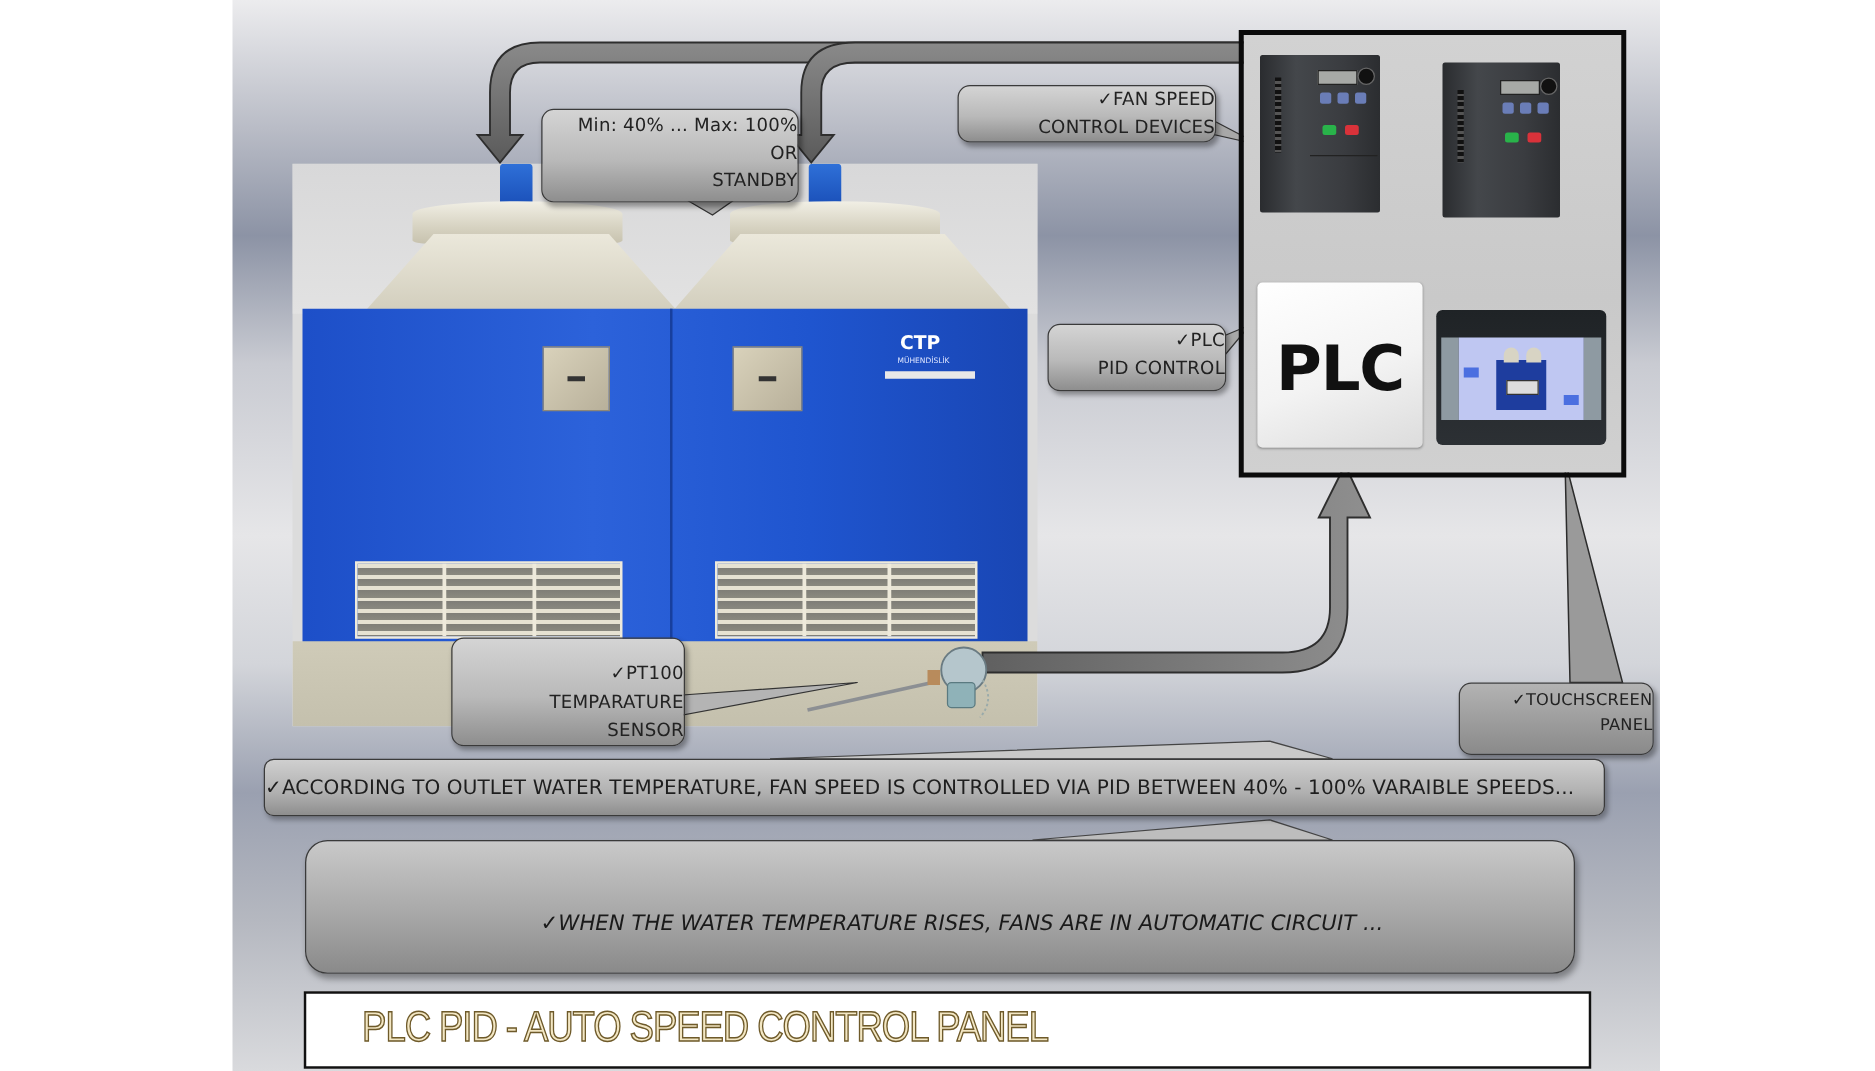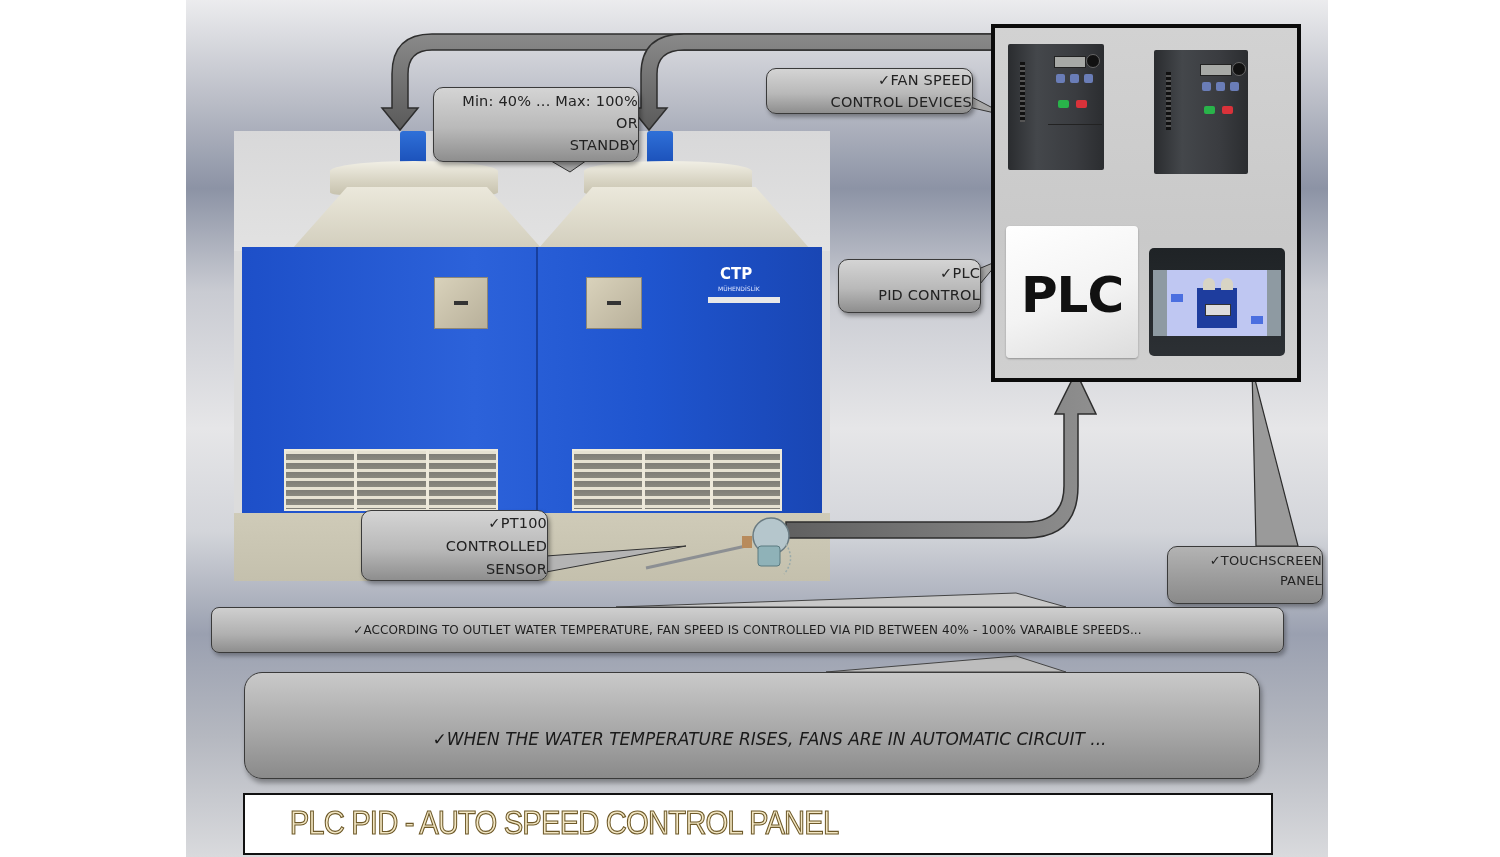"✓PT100" div.callout { padding-top: 1px -> 17px }
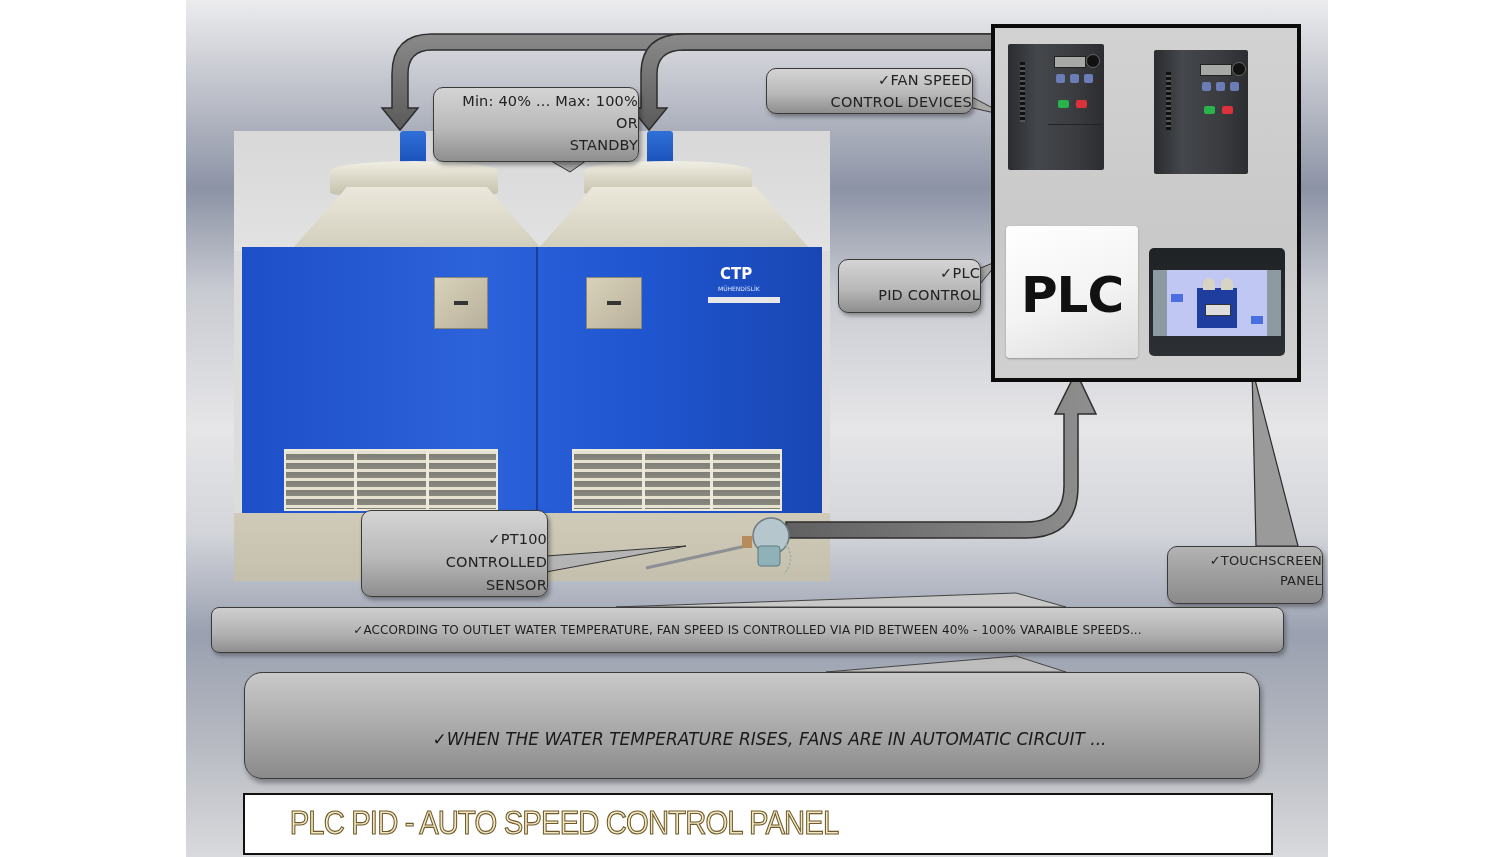"CONTROLLED" span { text: CONTROLLED -> TEMPARATURE }
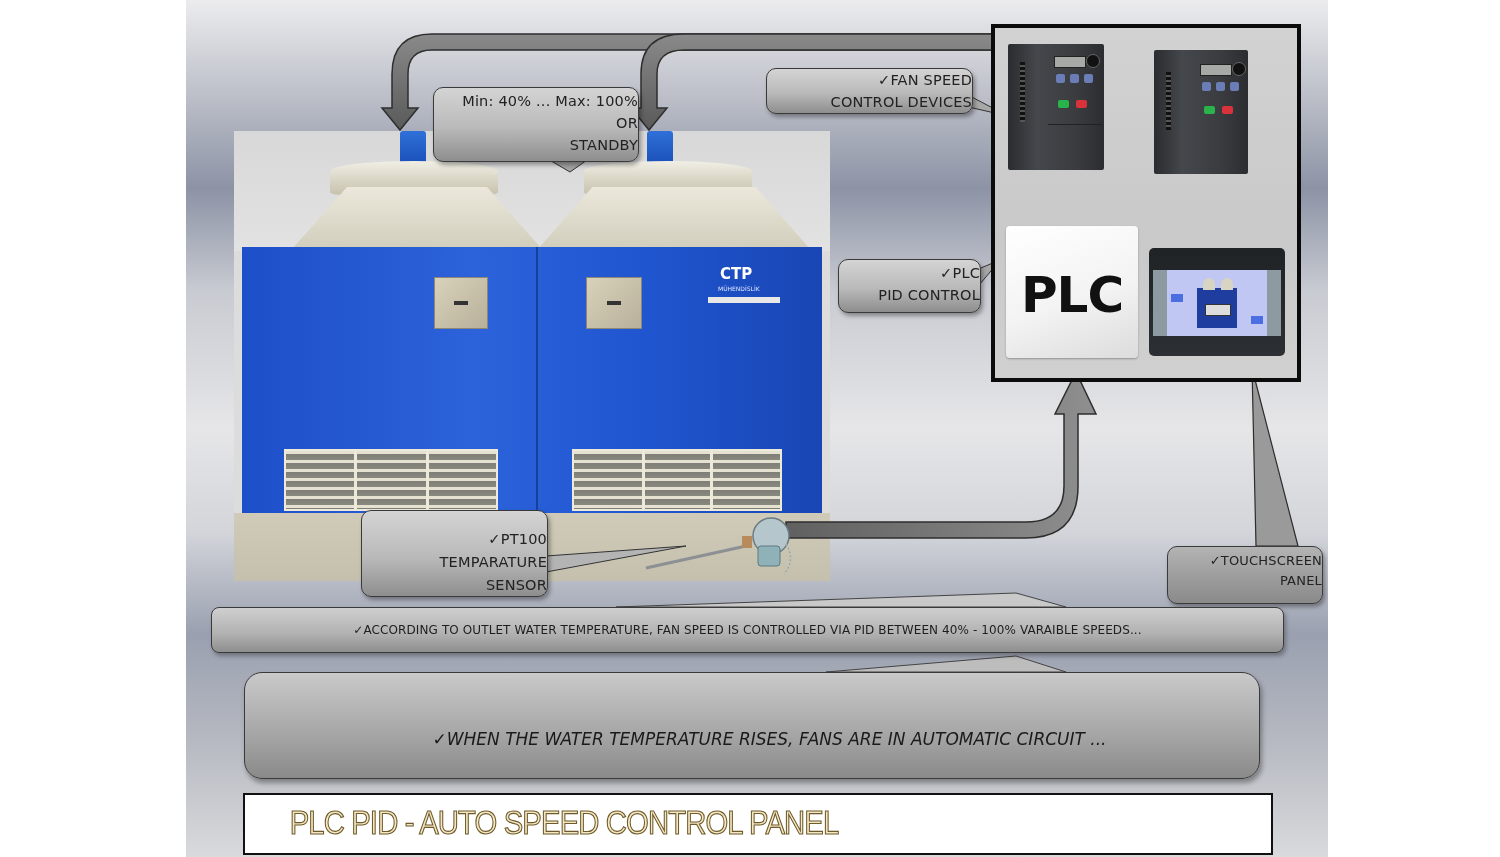"✓ACCORDING TO OUTLET WATER TEMPERATURE," .banner { font-size: 12px -> 16px; text-align: center -> none }
